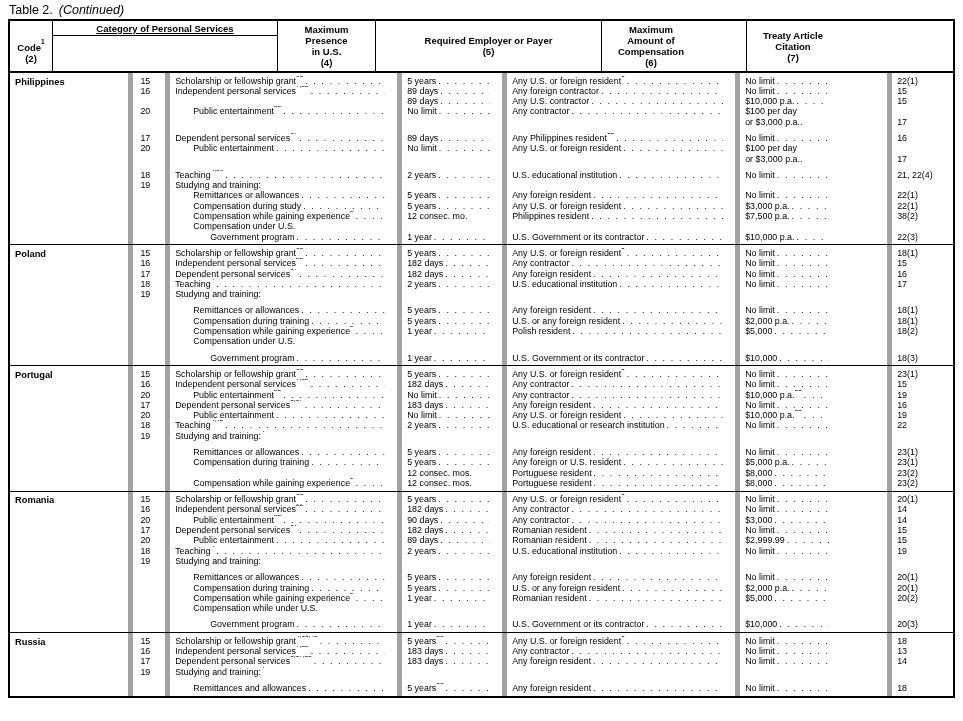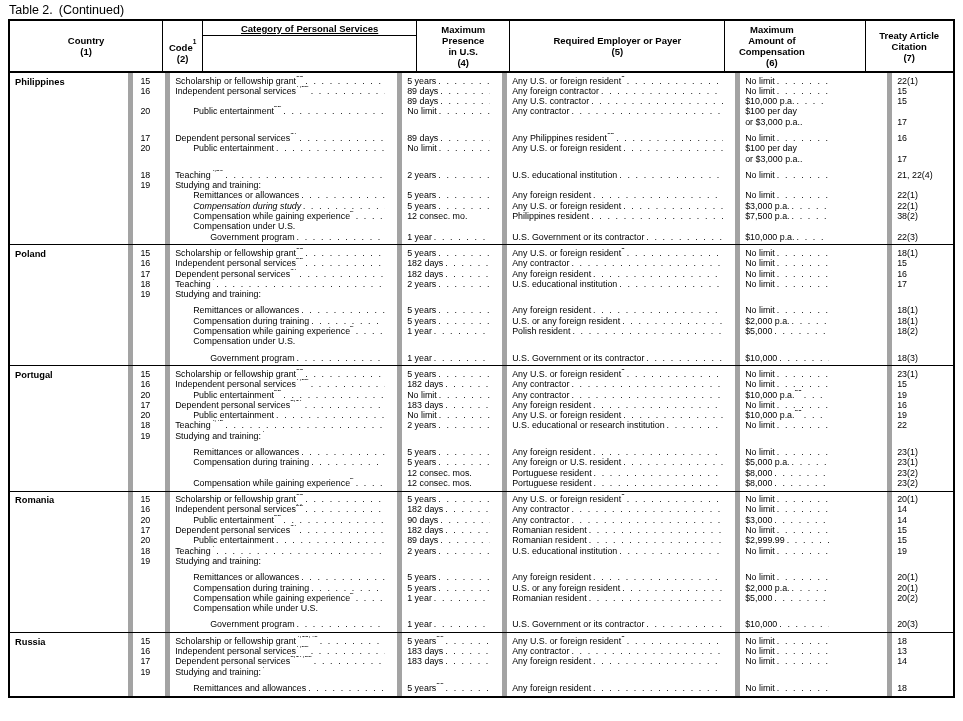"(Continued)" .title .cont { font-style: none -> italic }
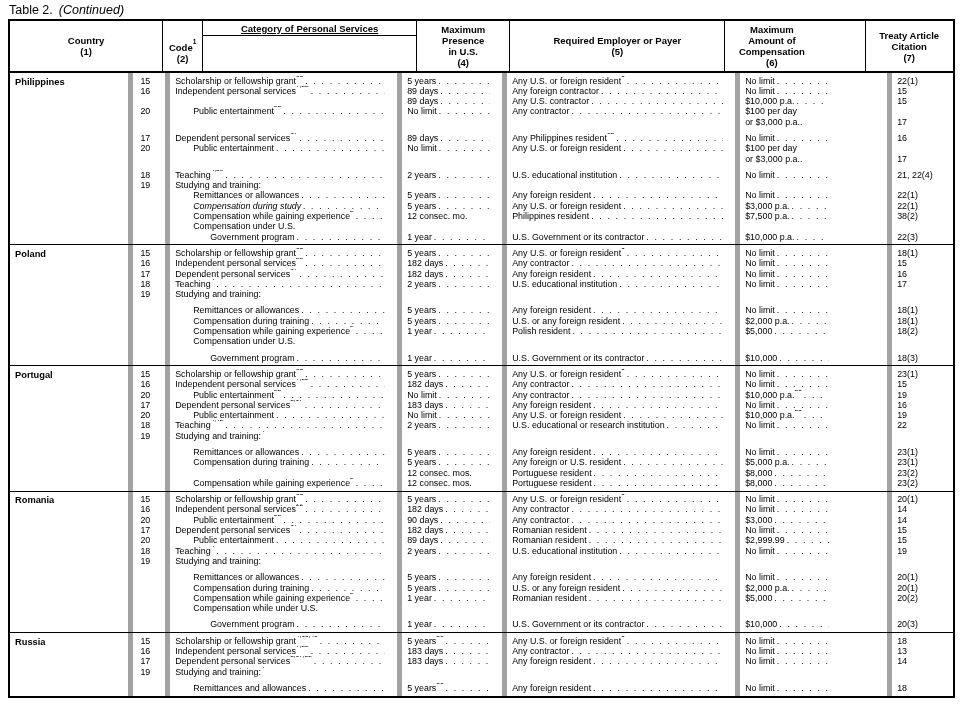"Country" div.th { html: <div> <div>Country</div> <div>(1)</div> </div> -> none }
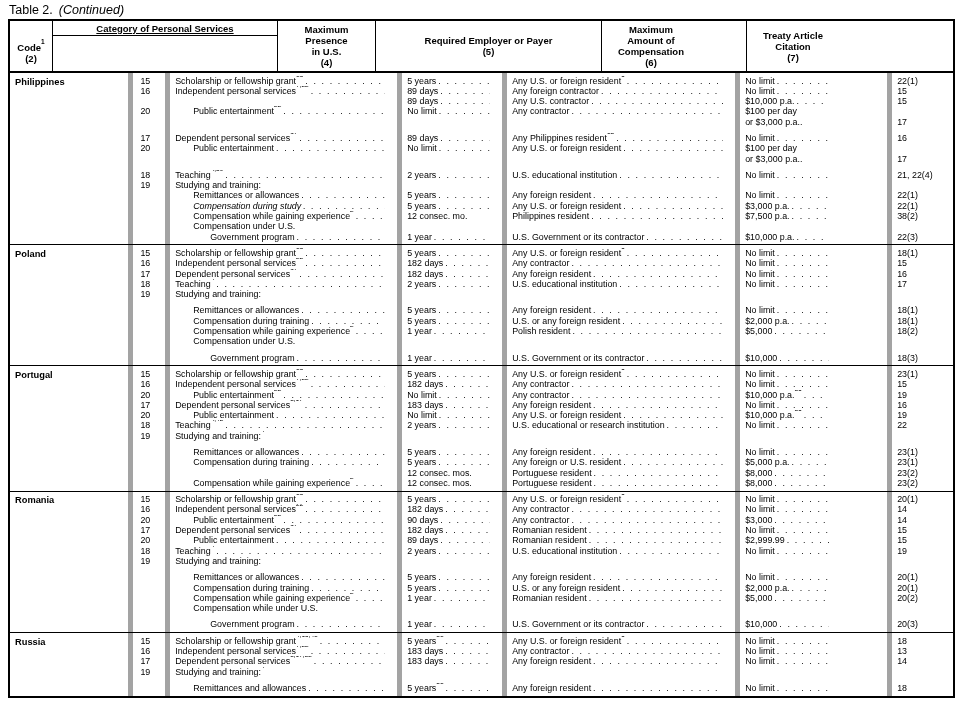"Compensation during study" div.ln { font-style: italic -> none }
